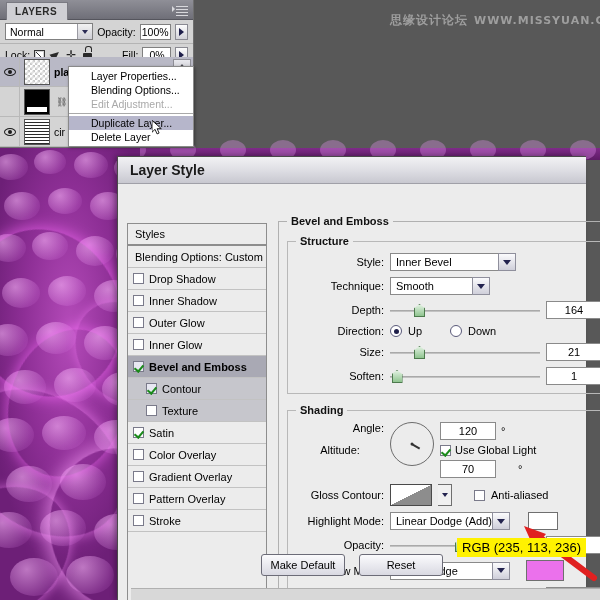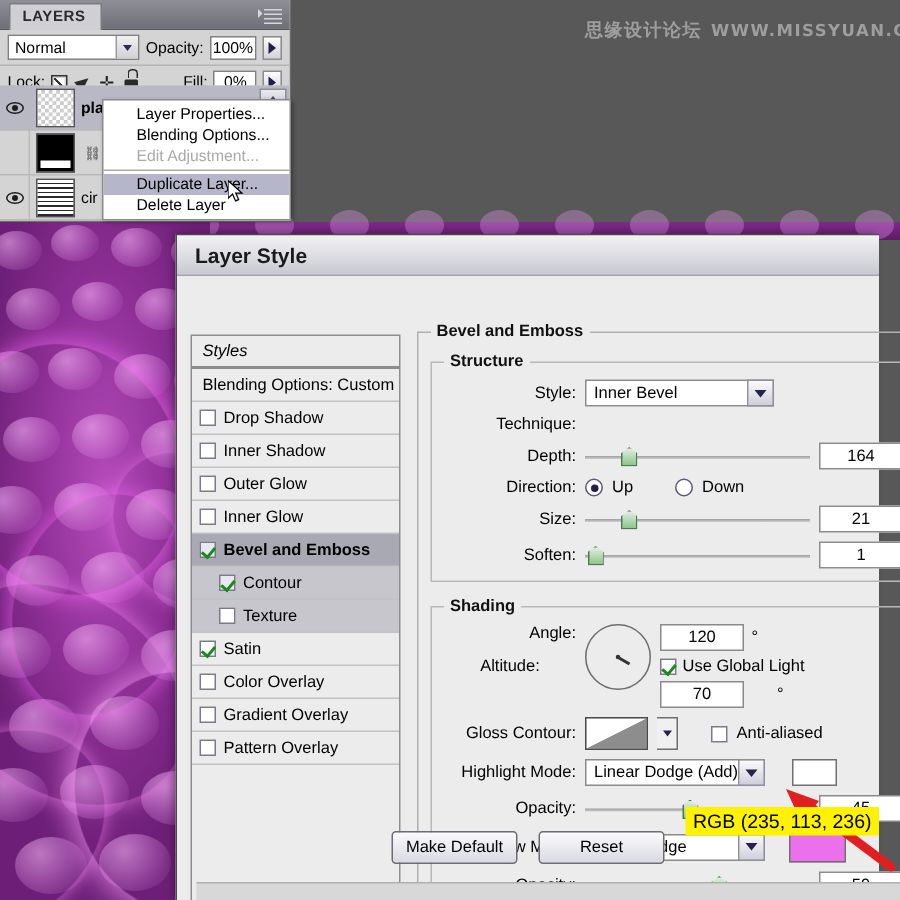"Styles" .st-head { font-style: italic -> none }
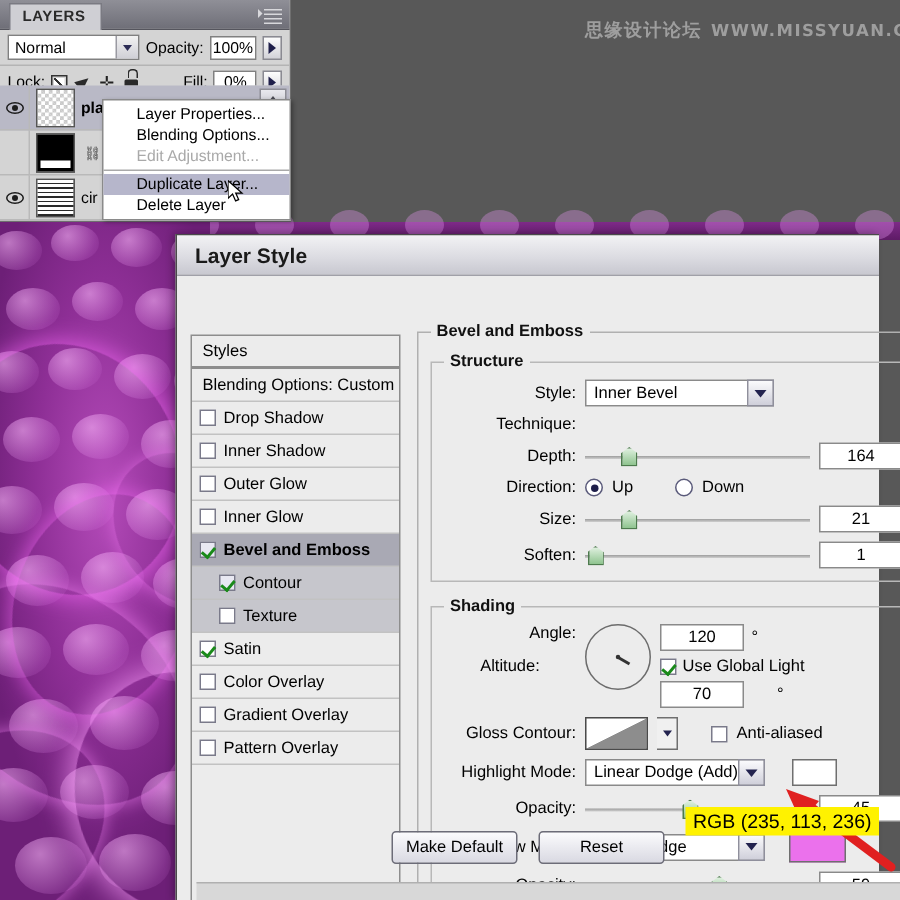"Smooth" div.fld { html: none -> <div> <span>Smooth</span> <span></span> </div> }
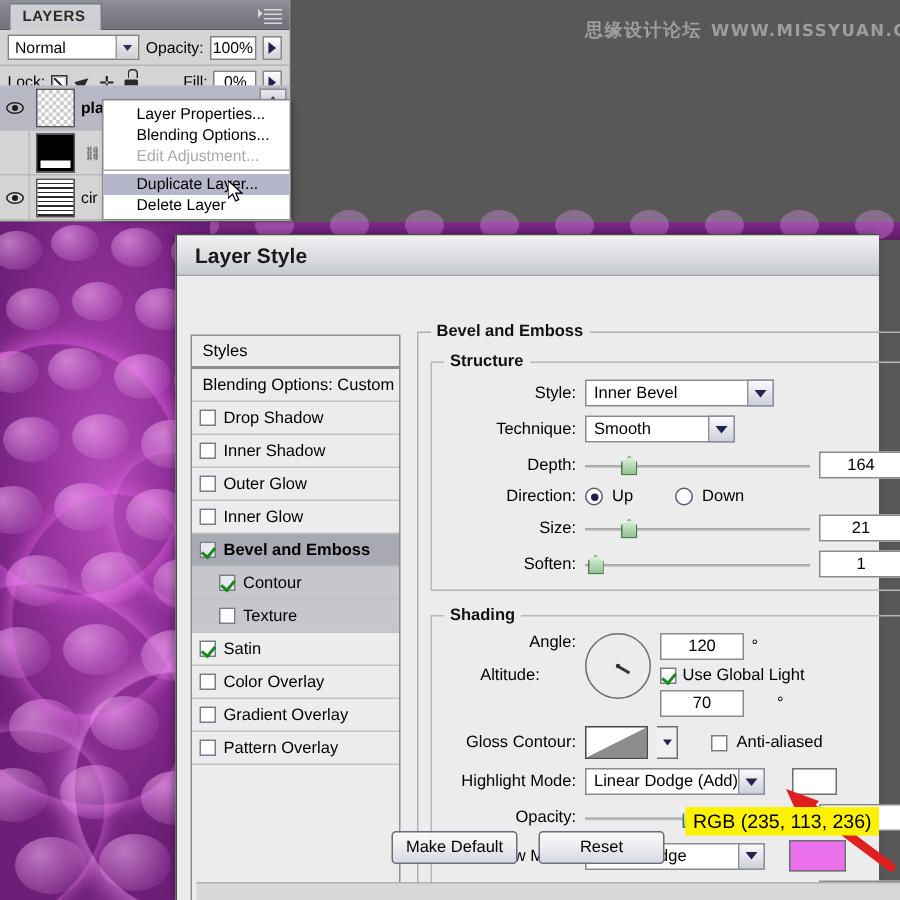"Stroke" div.st-item { html: none -> <div> <span></span> <span>Stroke</span> </div> }
